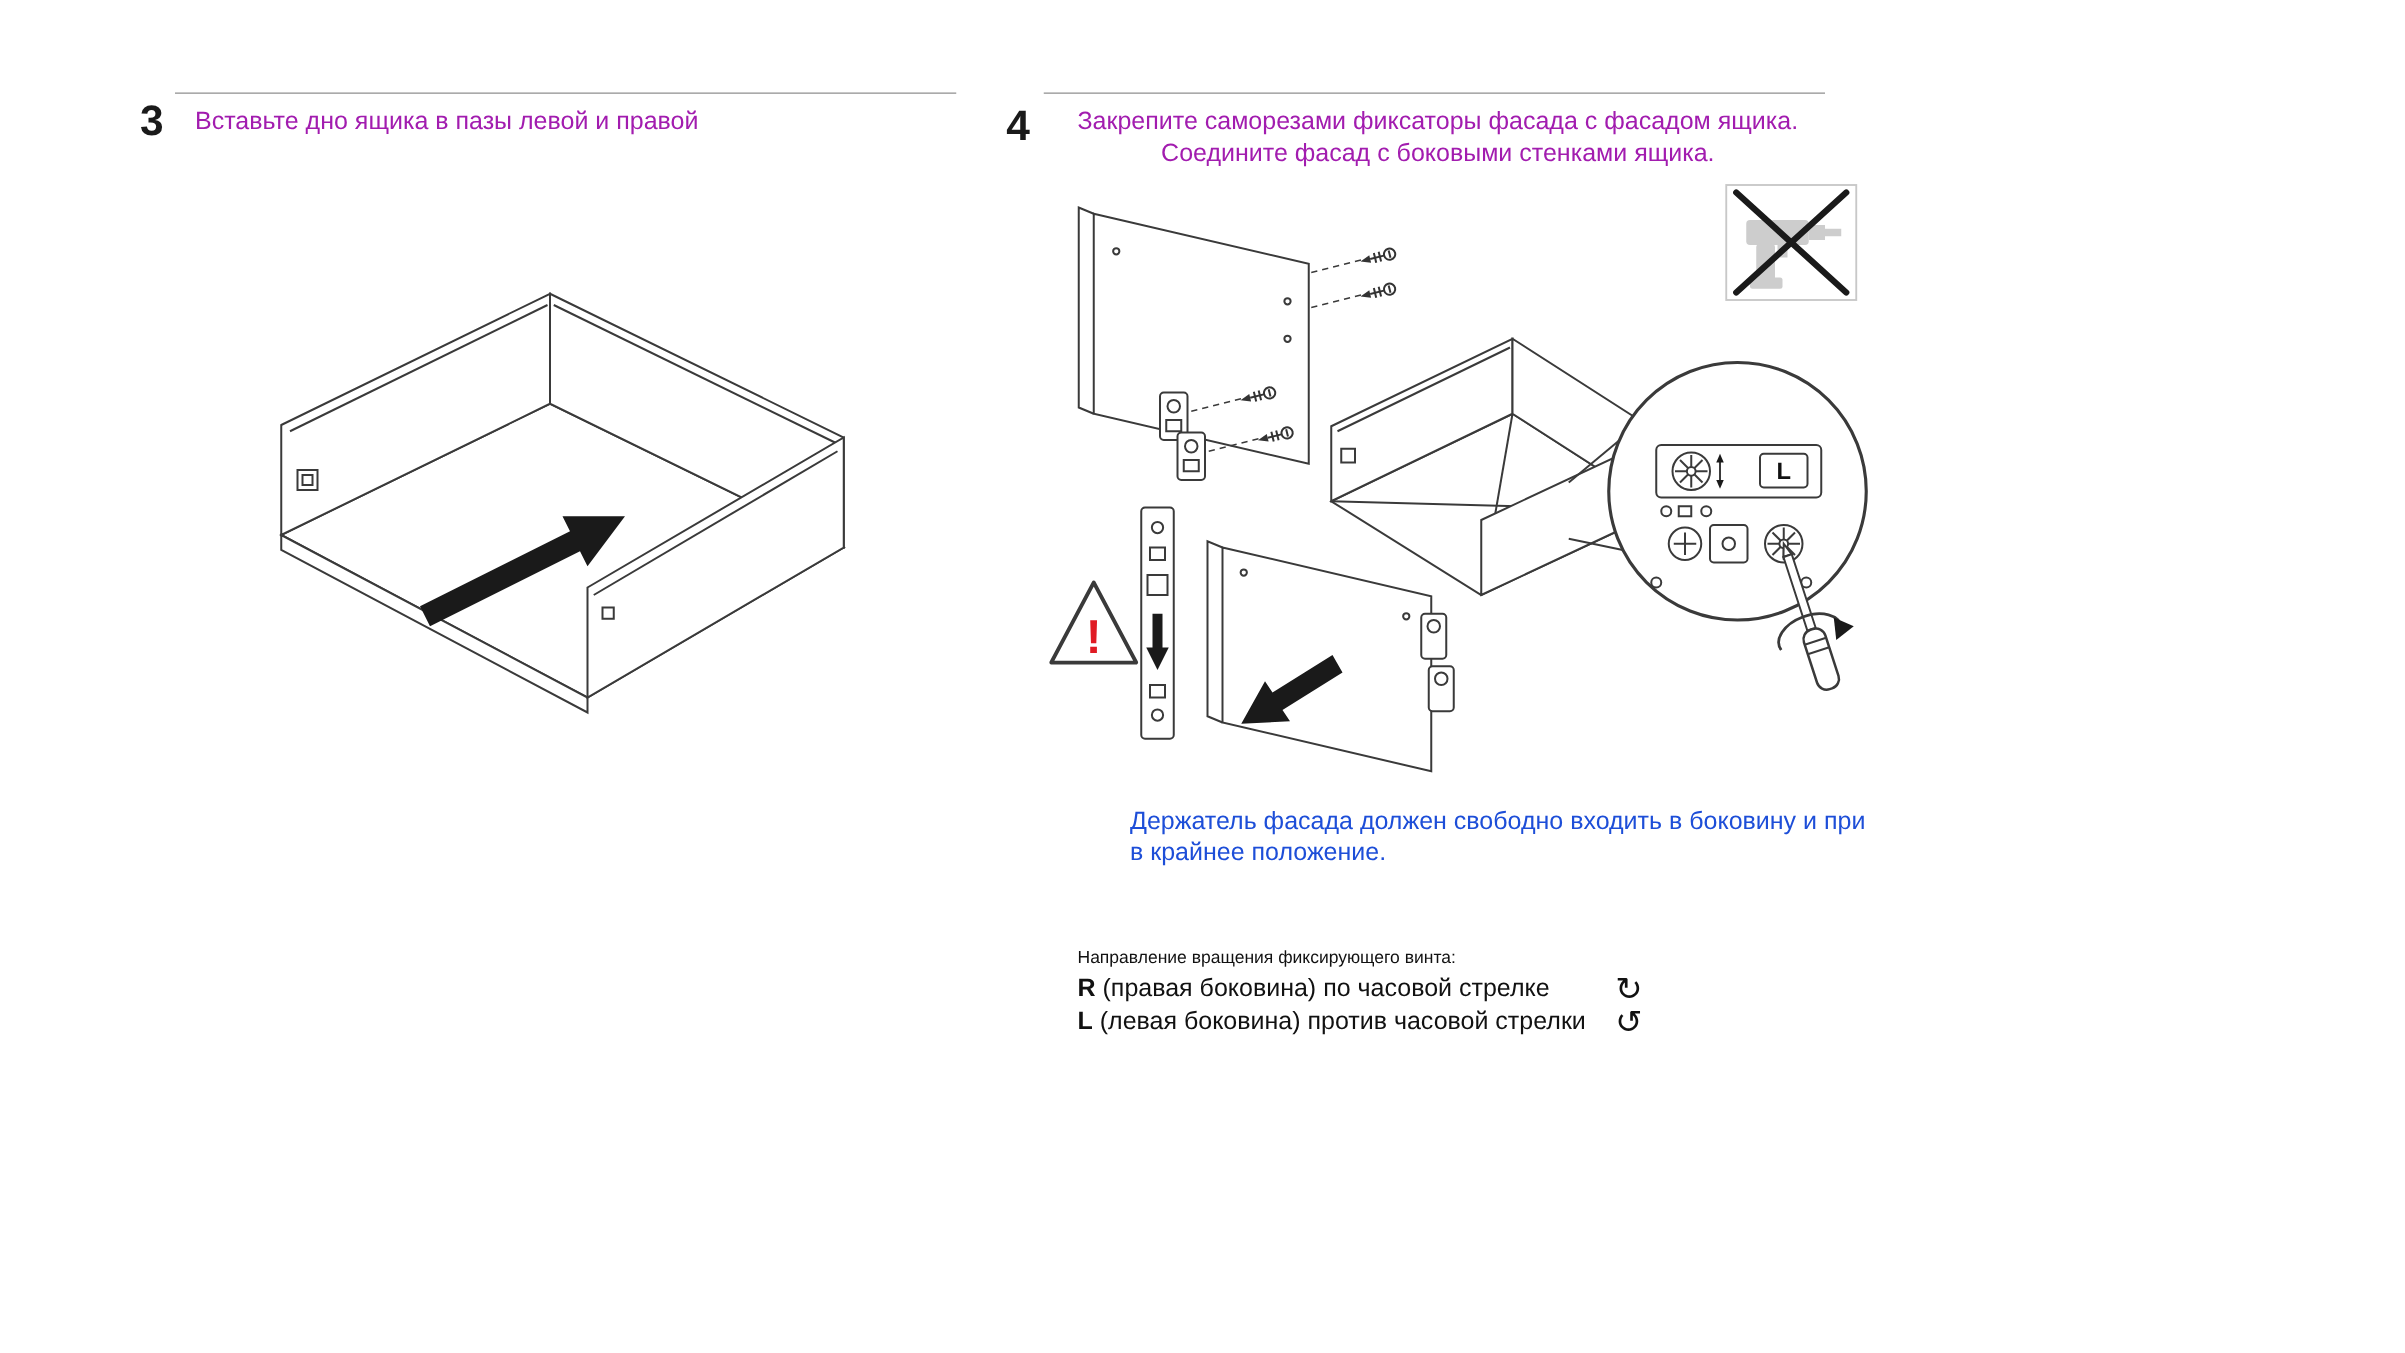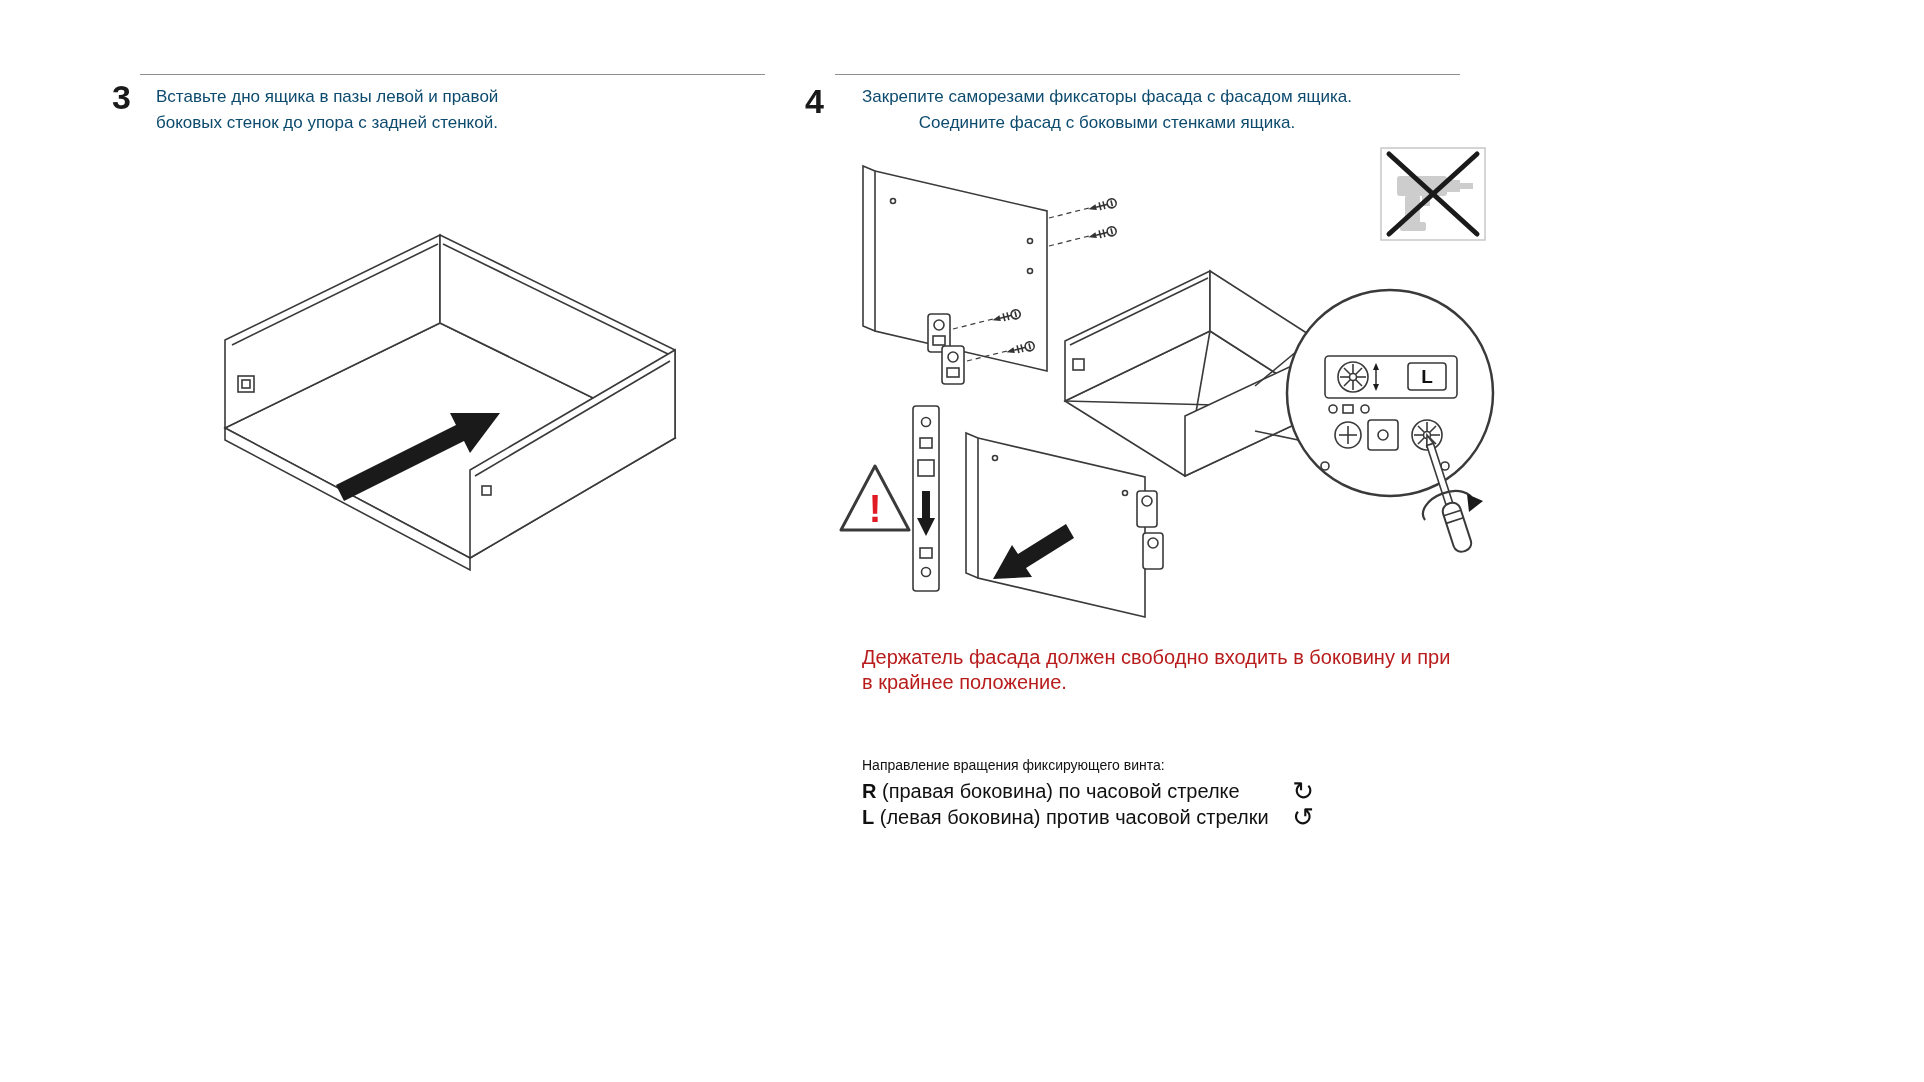"Вставьте дно ящика в пазы" .txt { color: #0c4a6e -> #a21caf; font-size: 17px -> 20px }
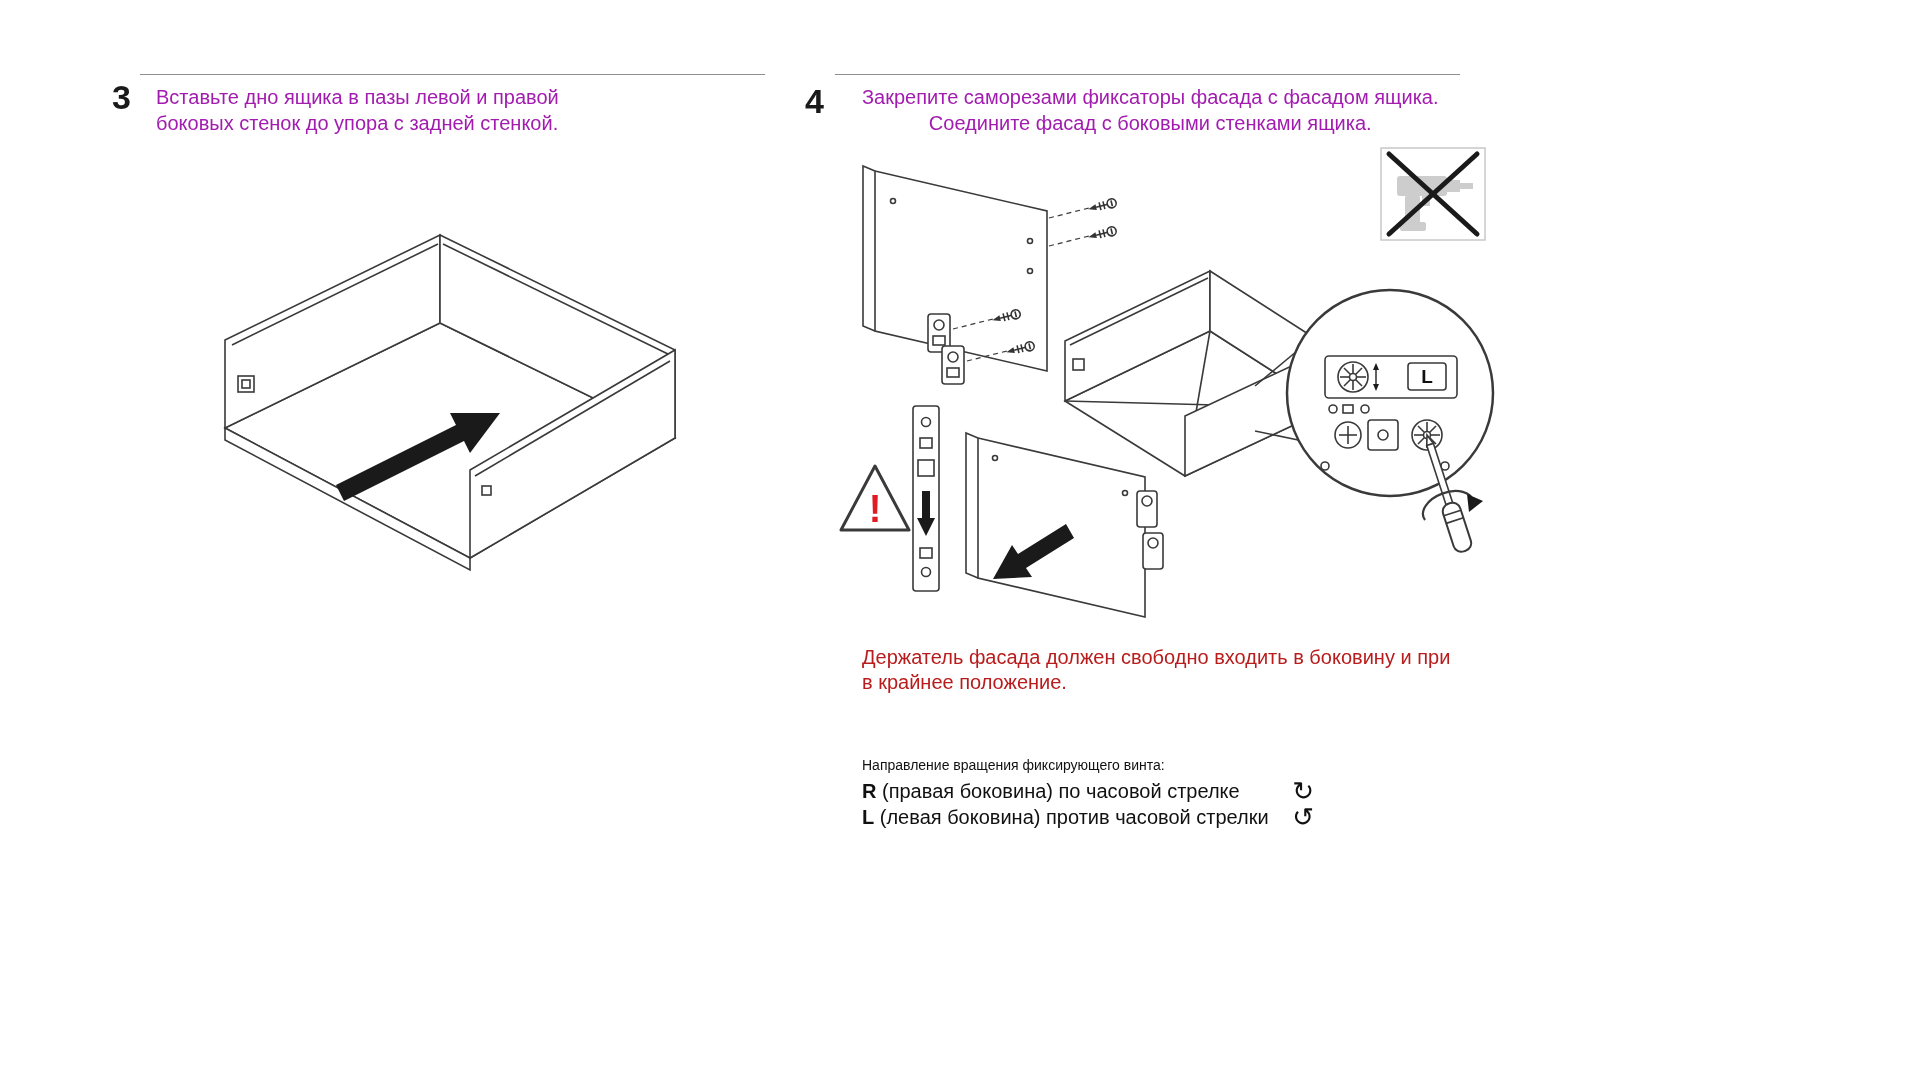"боковых стенок до упора с" div { html: <div>боковых стенок до упора с задней стенкой.</div> -> none }
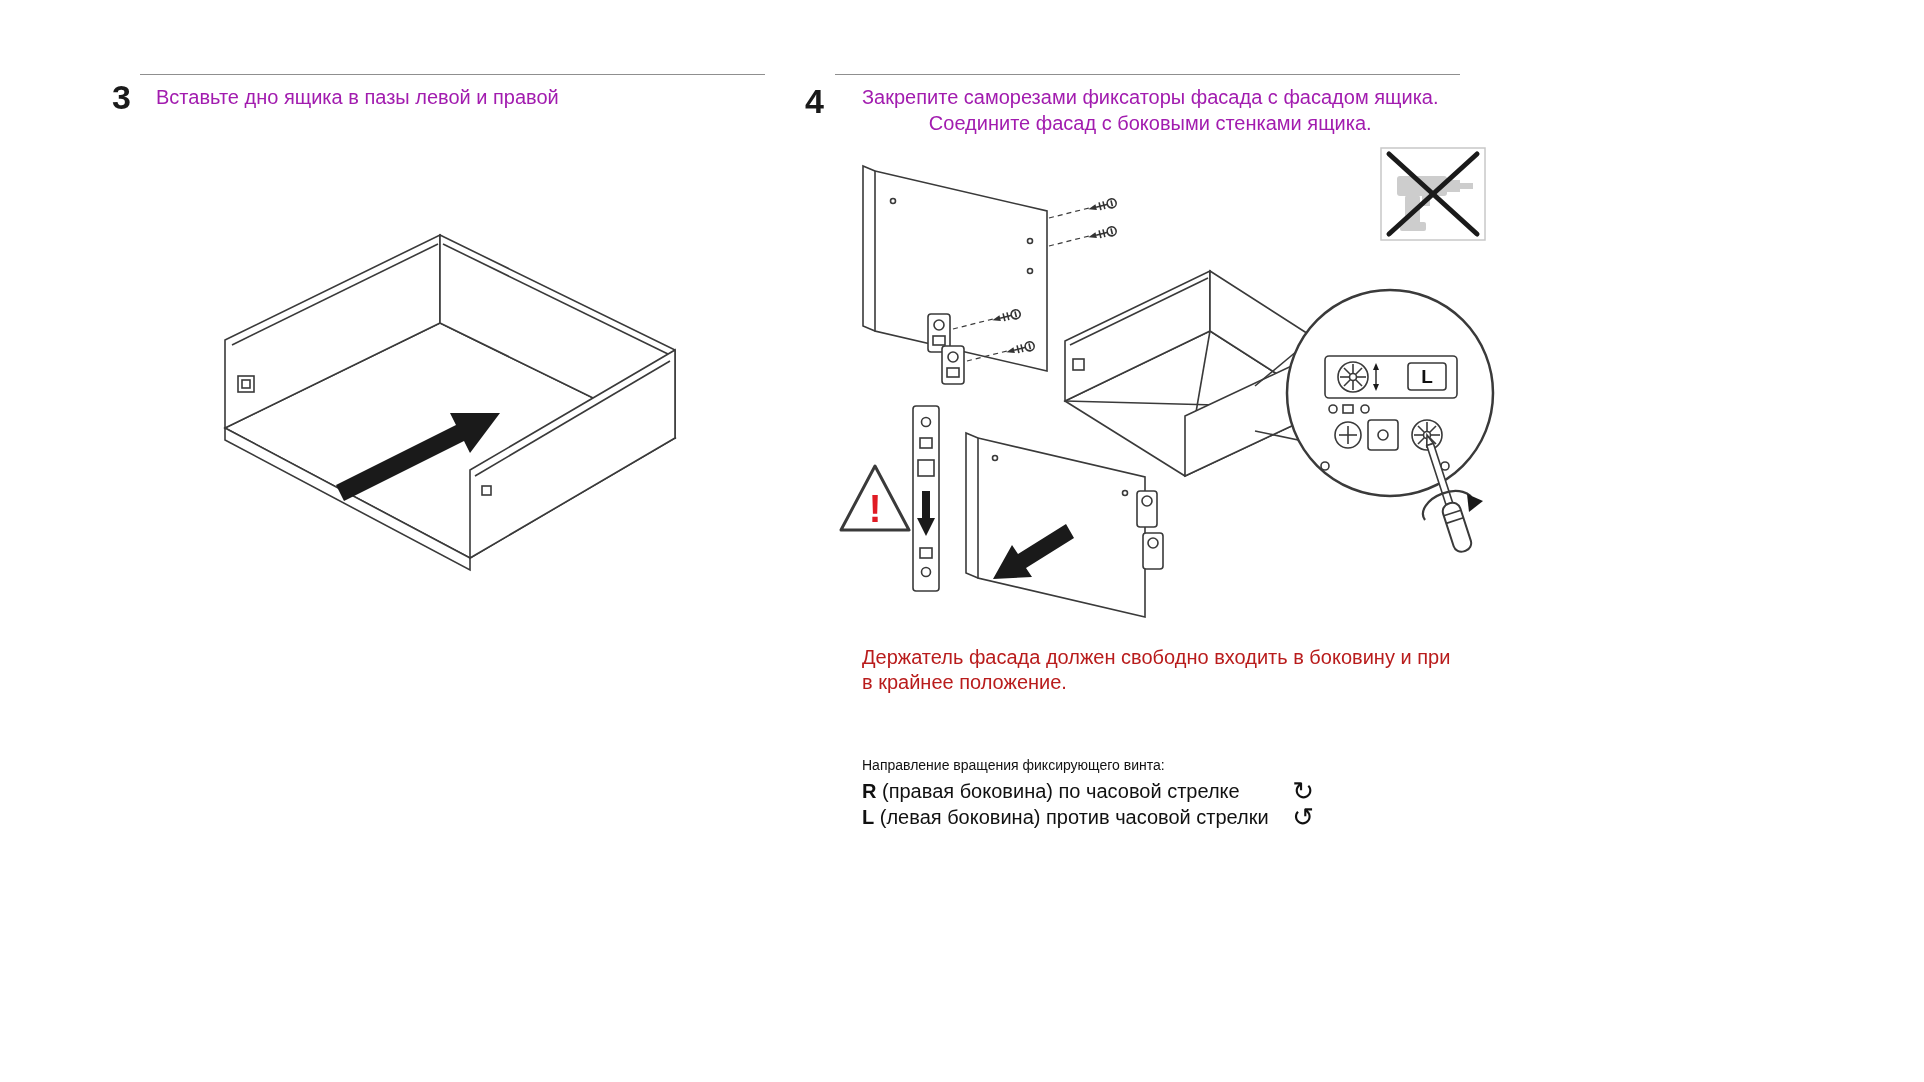"Держатель фасада должен свободно входить" .note { color: #b91c1c -> #1d4ed8; margin-left: none -> 42px }
